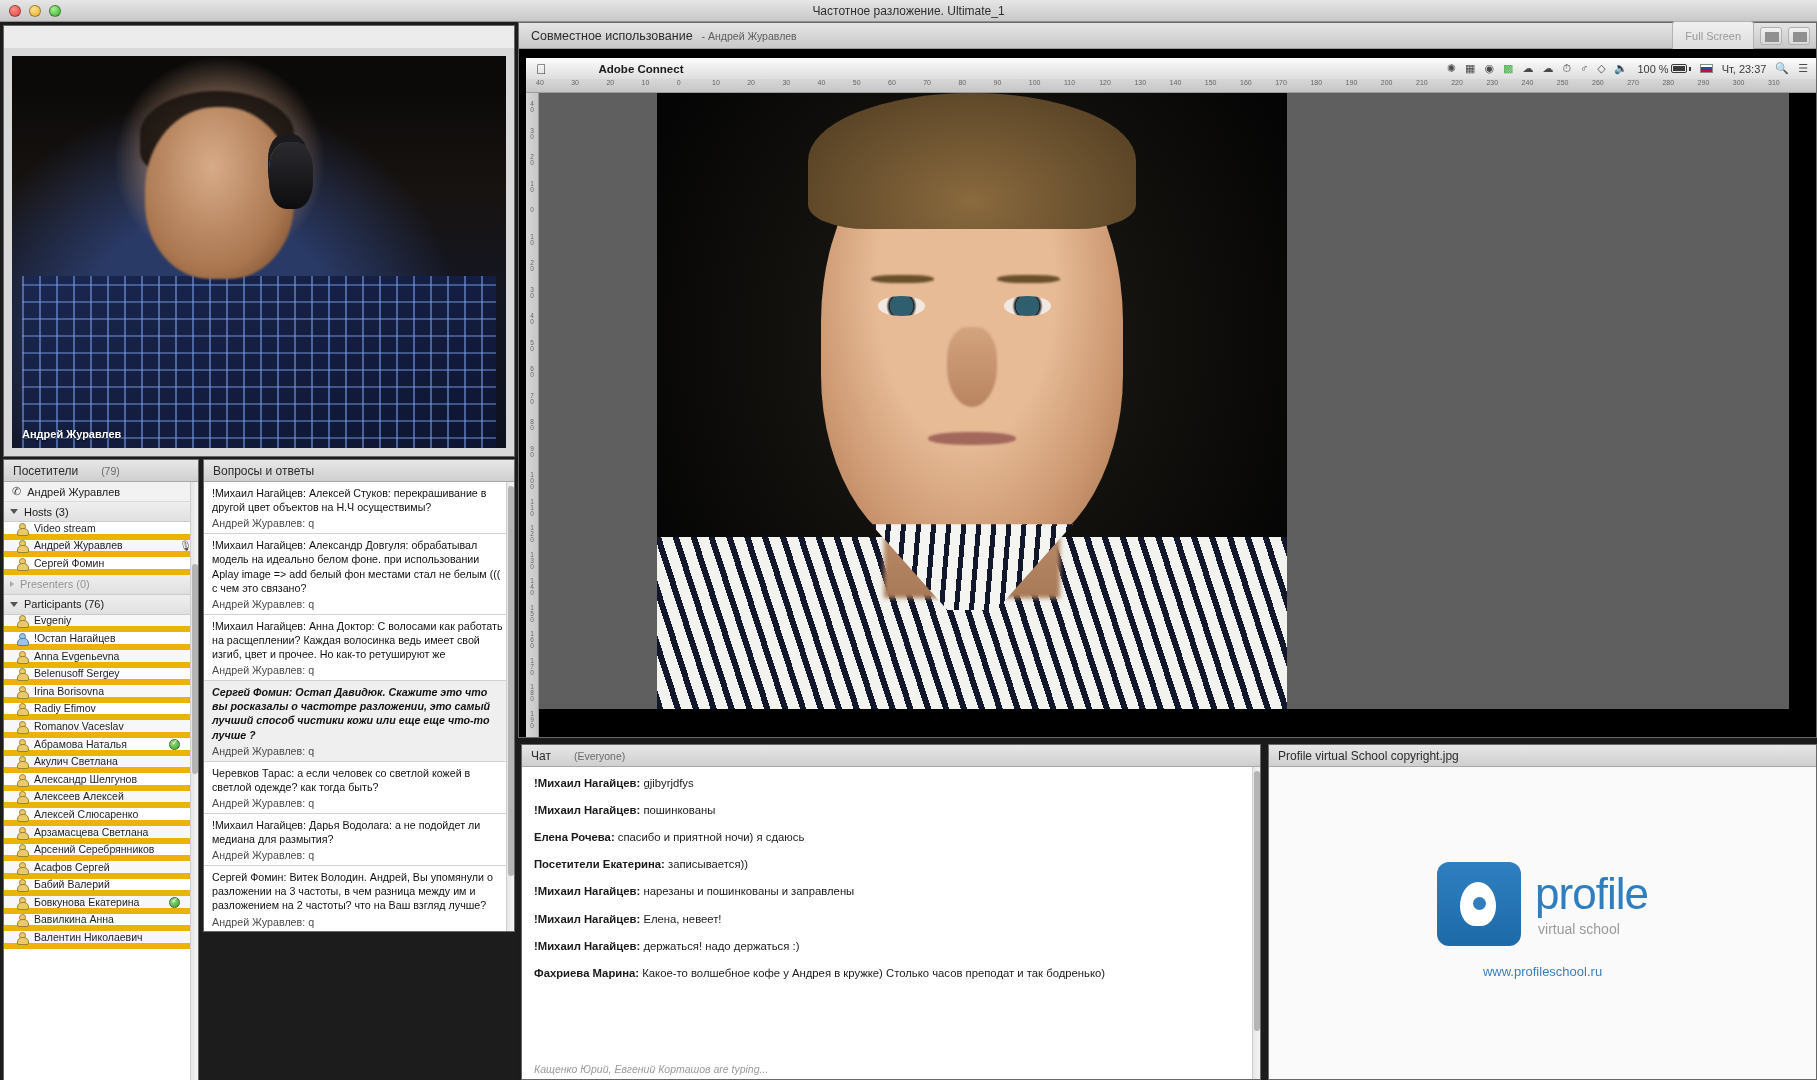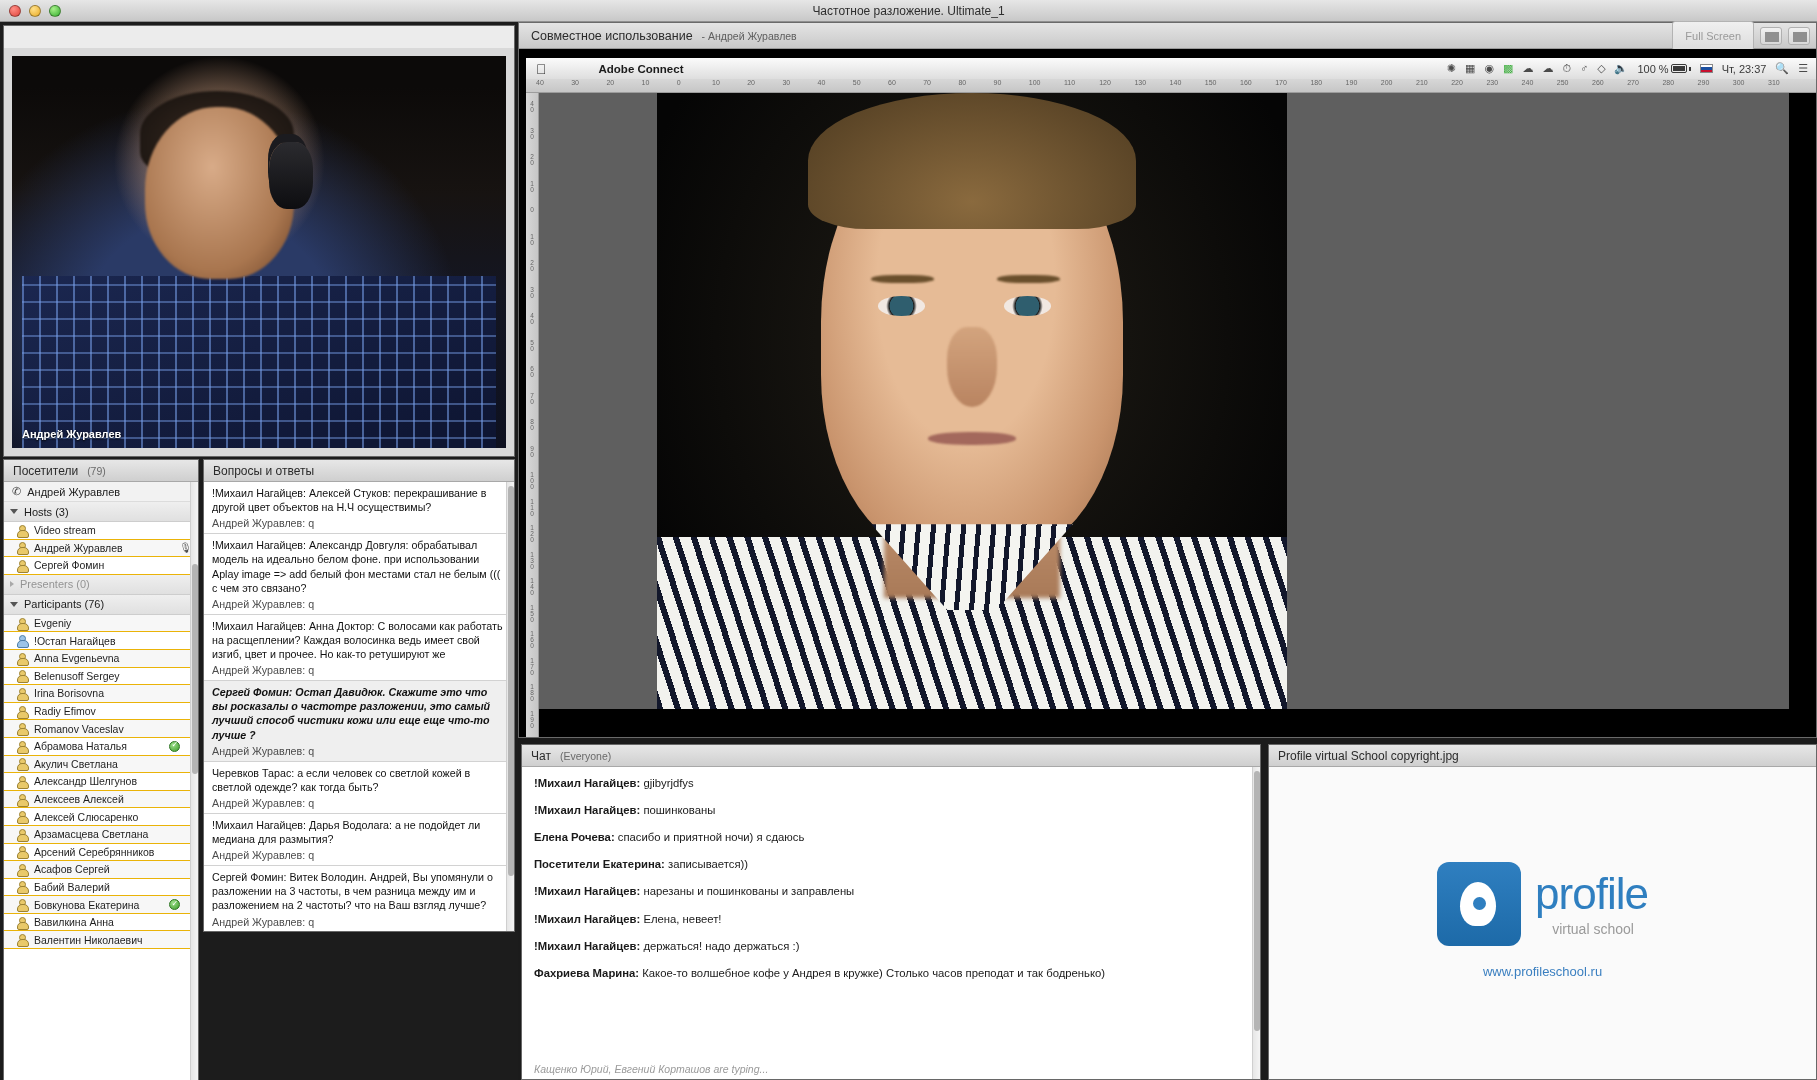"(79)" .pod-head .sub { margin-left: 9px -> 23px }
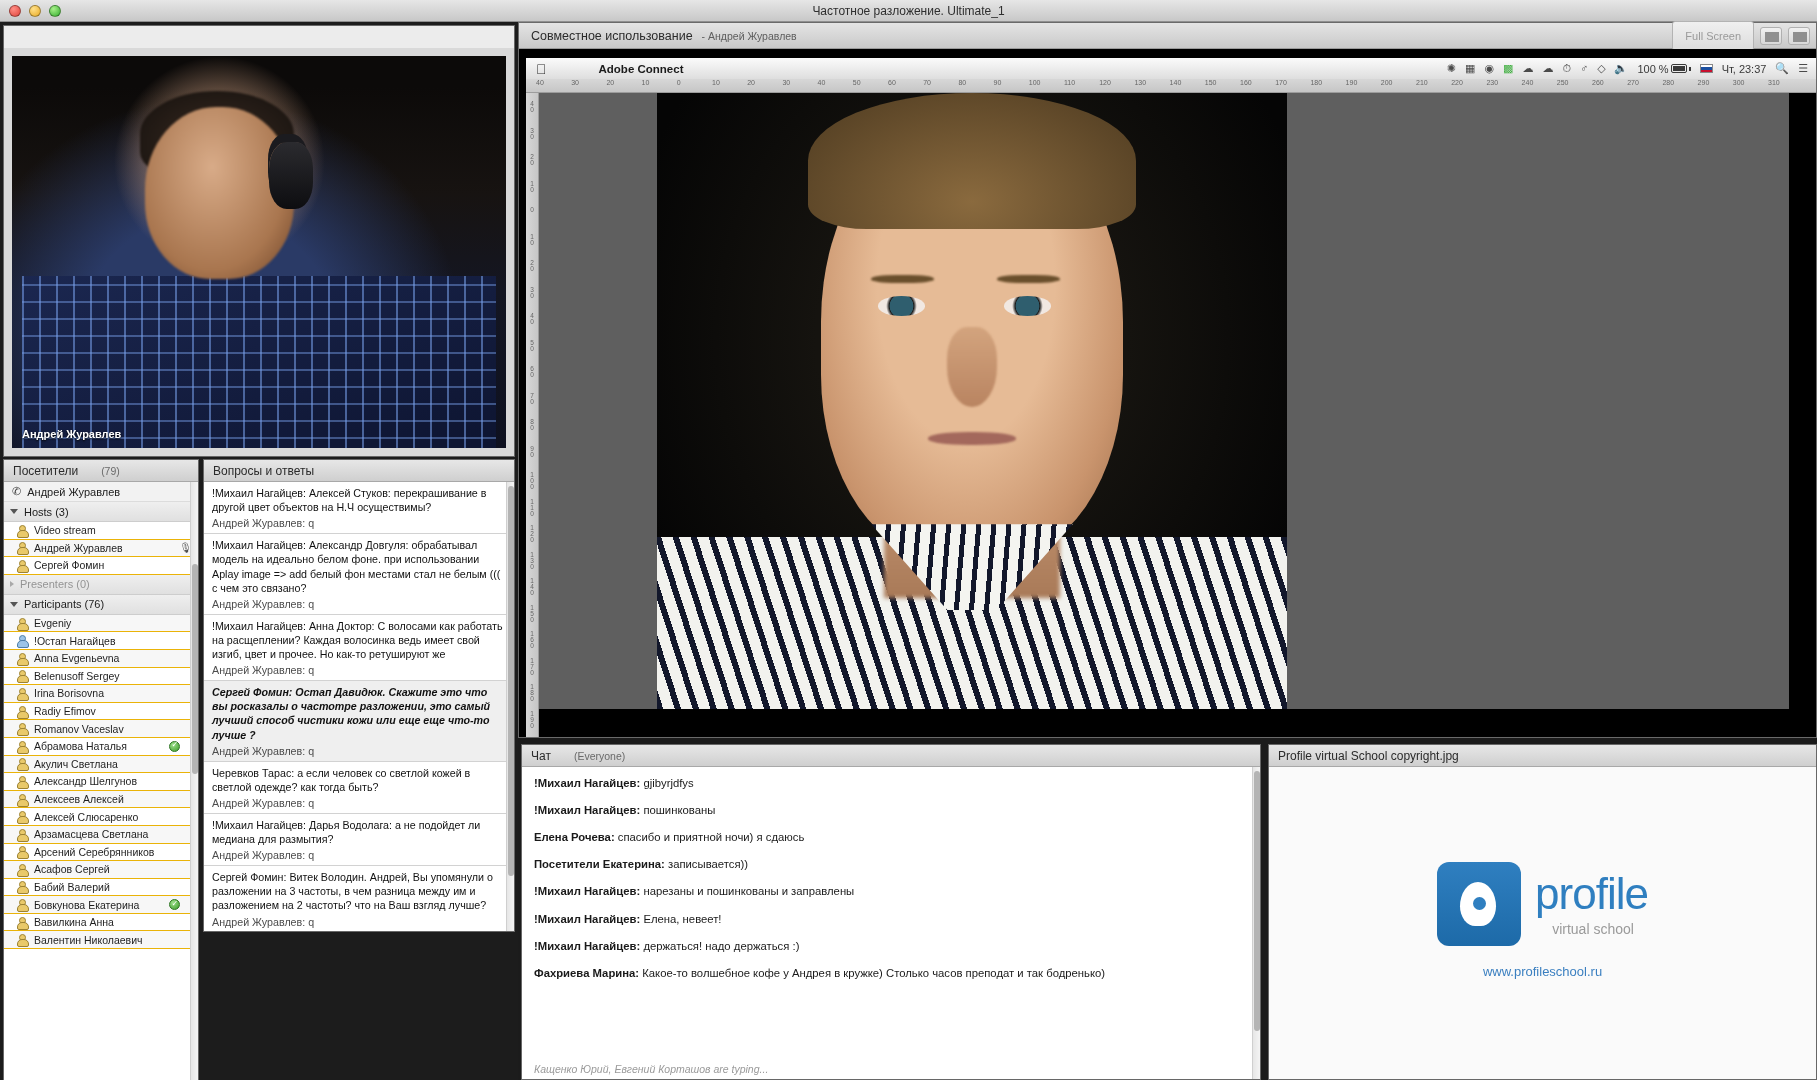"Video stream" .att-row { align-items: center -> flex-end; border-bottom: 1px solid #eab308 -> 6px solid #eab308 }
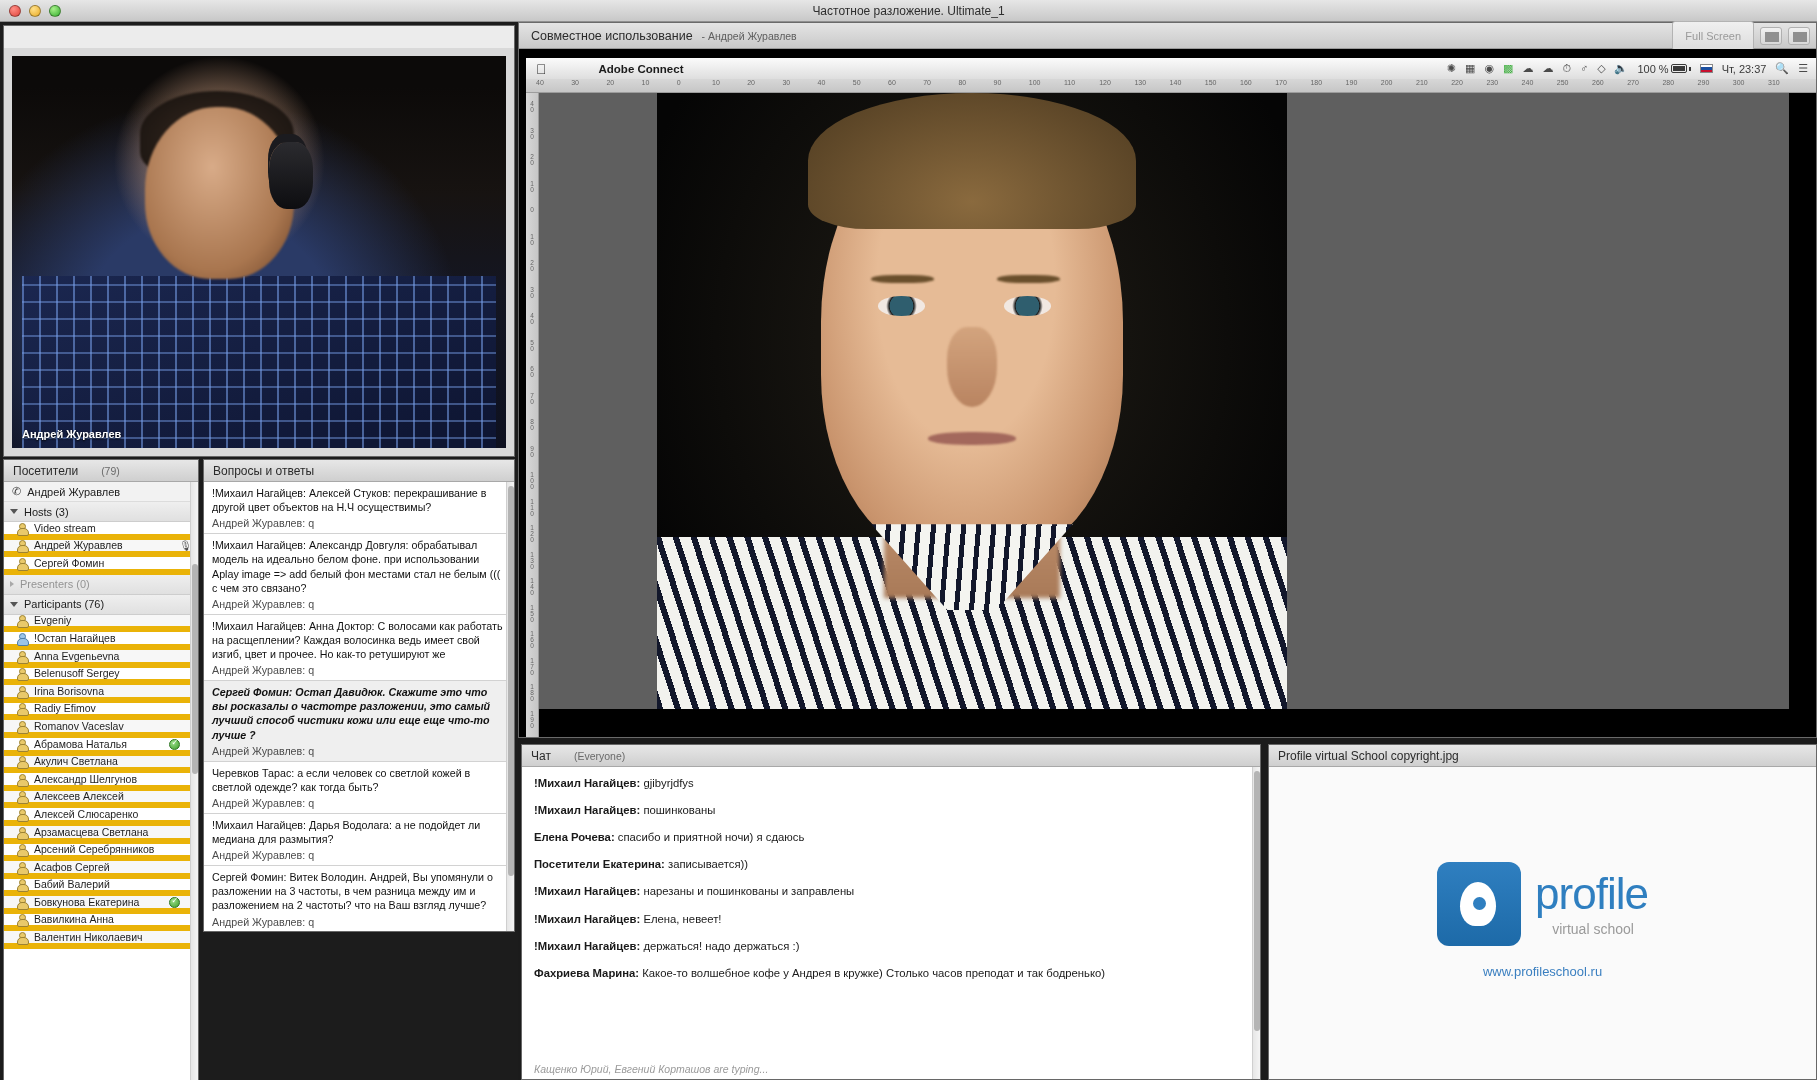"profile" .logo-row { text-align: center -> none }
